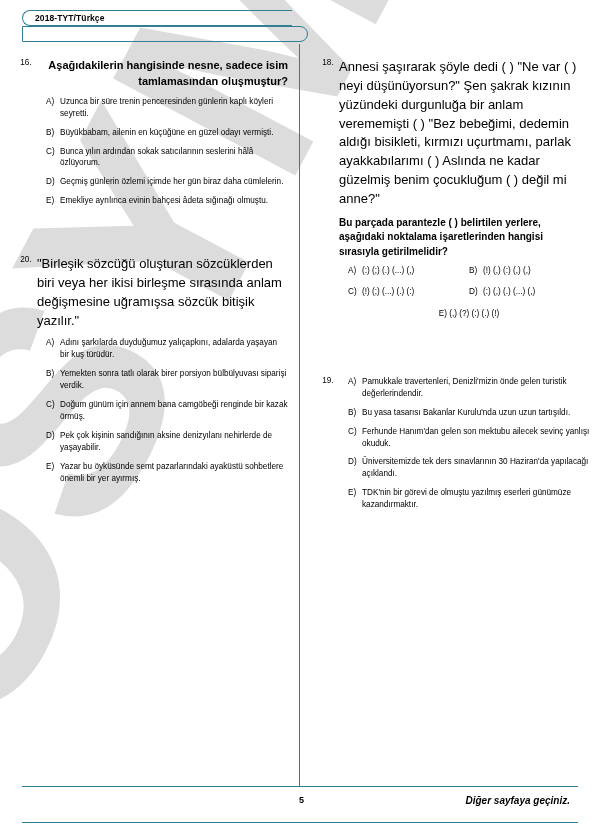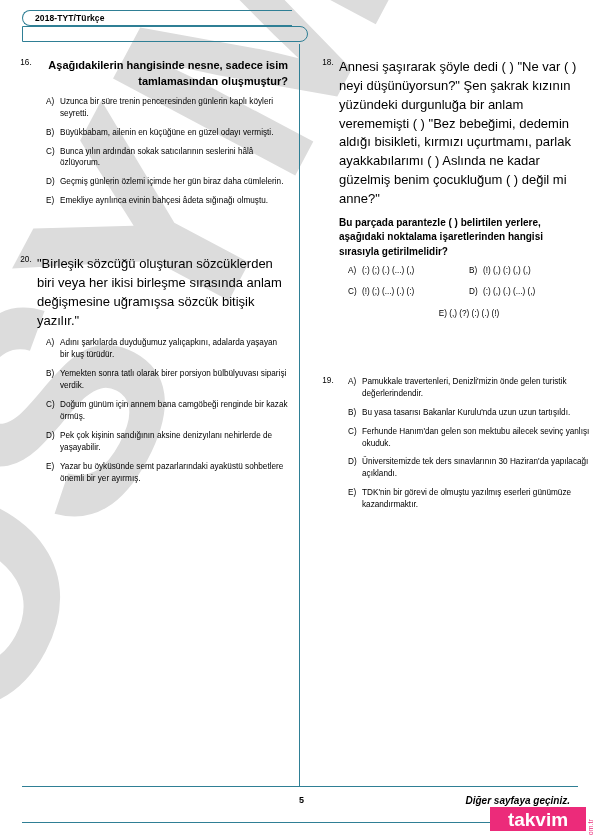"takvim" div.wm-takvim { html: <div> <svg> <rect></rect> <text>takvim</text> <text>com.tr</text> </svg> </div> -> none }
